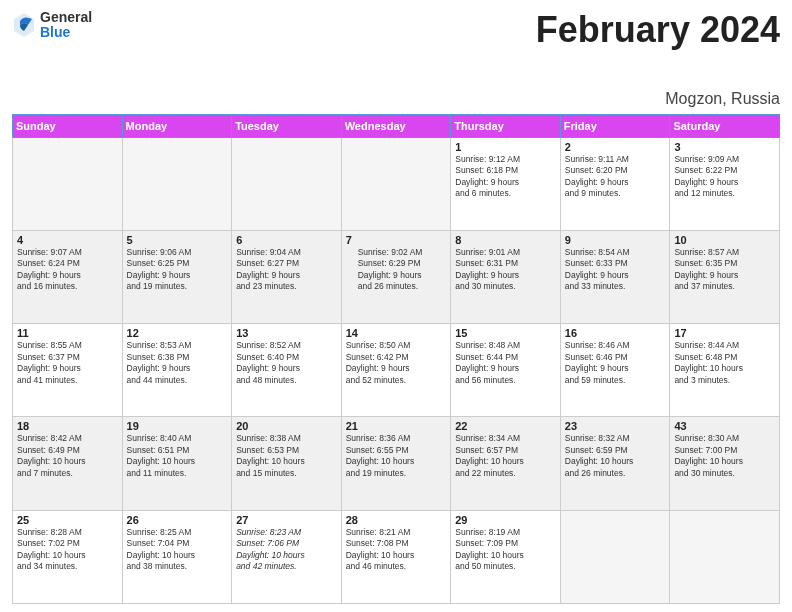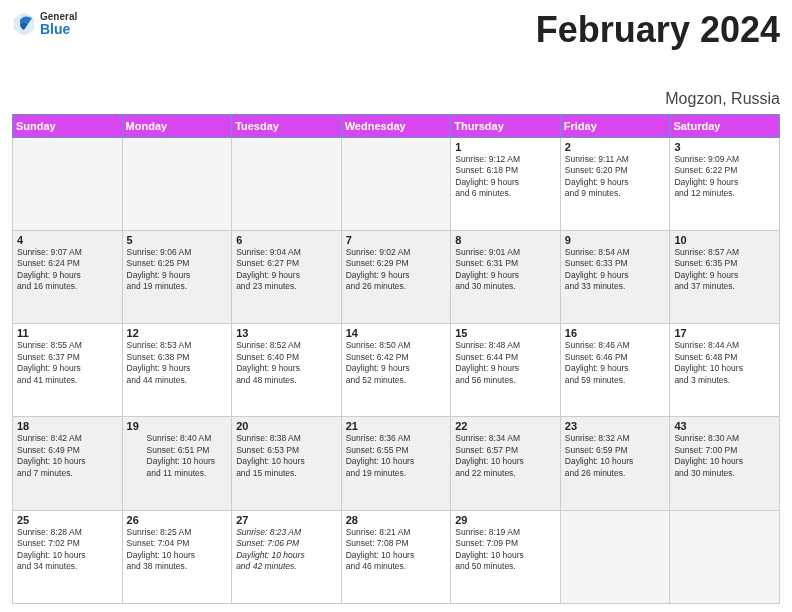"General" .logo-general { font-size: 10px -> 14px }
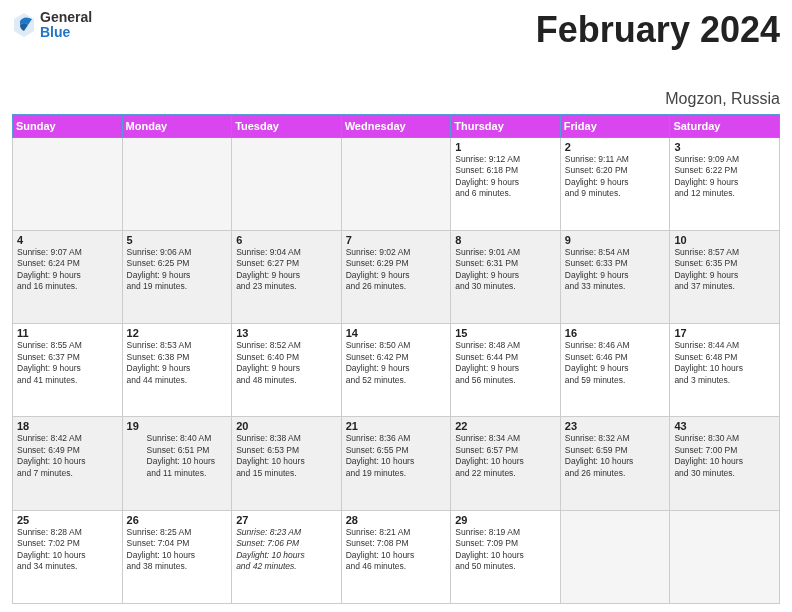"Sunrise: 9:02 AM" div.day-info { margin-left: none -> 12px }
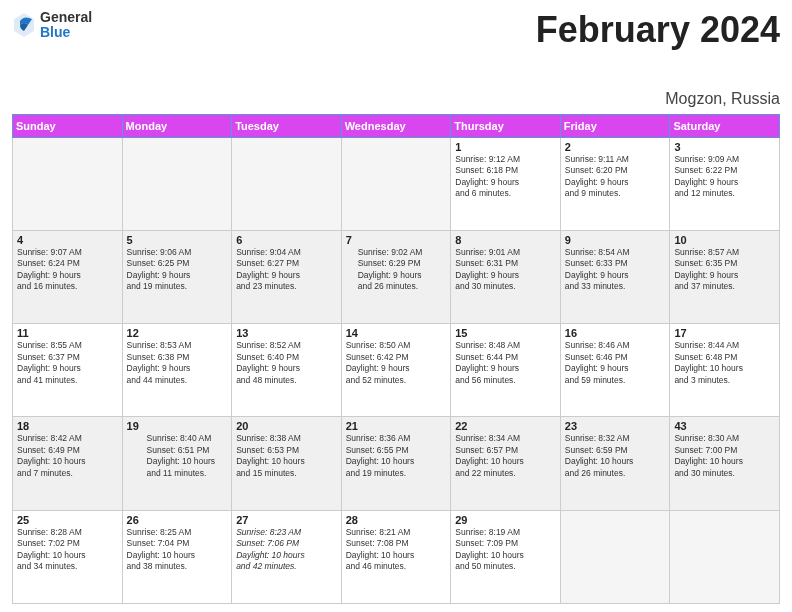"Sunrise: 8:40 AM" div.day-info { margin-left: 20px -> none }
